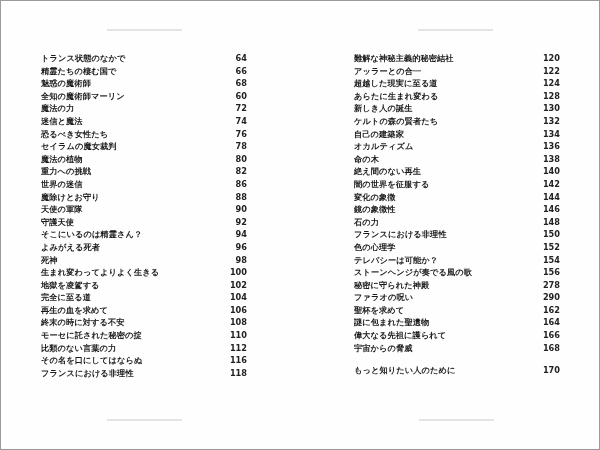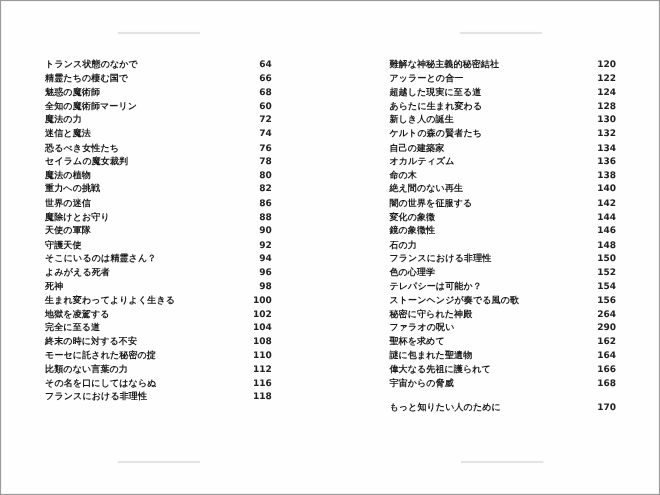"264" span.pg { text: 264 -> 278 }
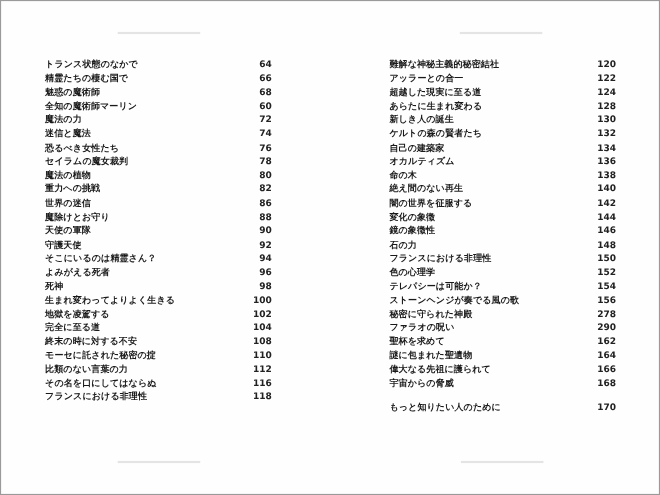"再生の血を求めて" li { html: none -> <li> <span>再生の血を求めて</span> <span>106</span> </li> }
